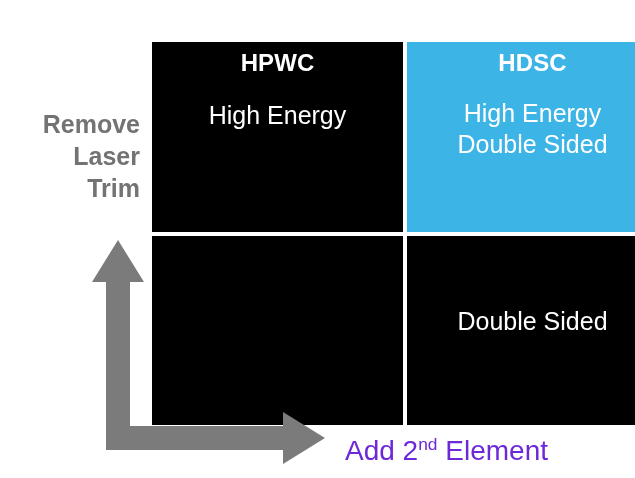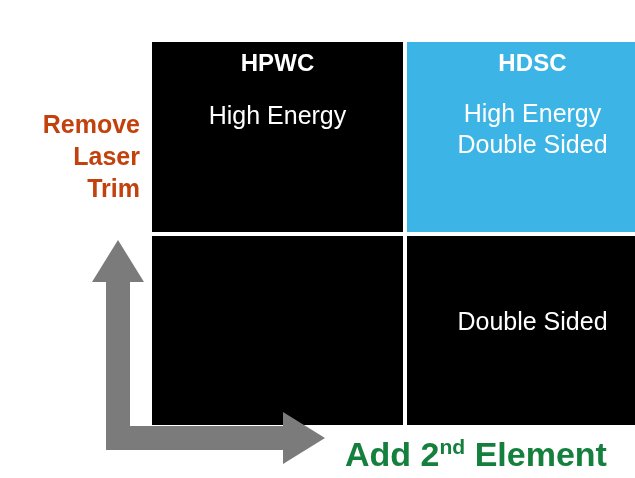"Remove" #y-axis-label { color: #c2410c -> #737373 }
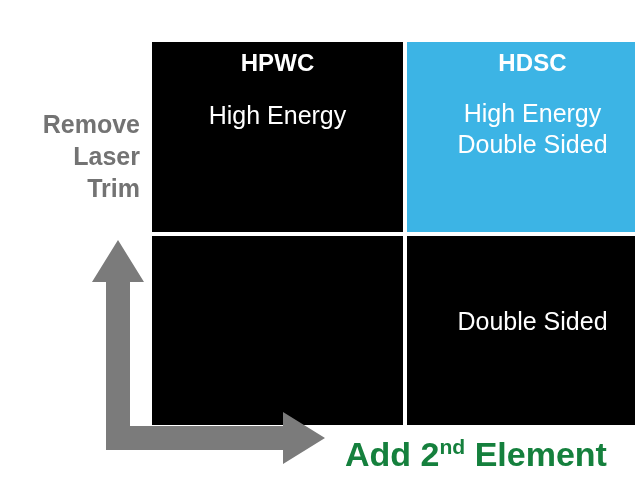"Add 2nd Element" #x-axis-label { color: #15803d -> #6d28d9; font-size: 34px -> 28px; font-weight: bold -> normal }
